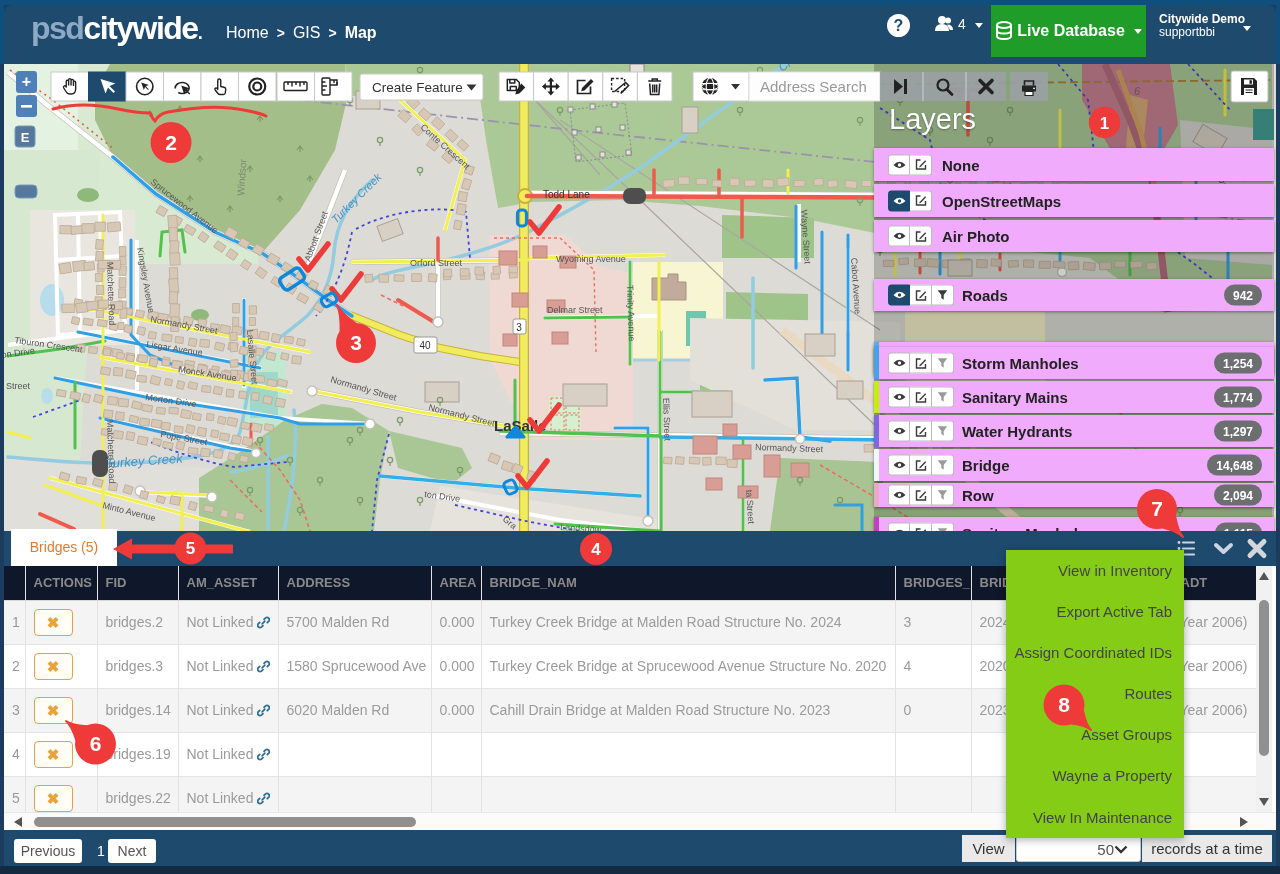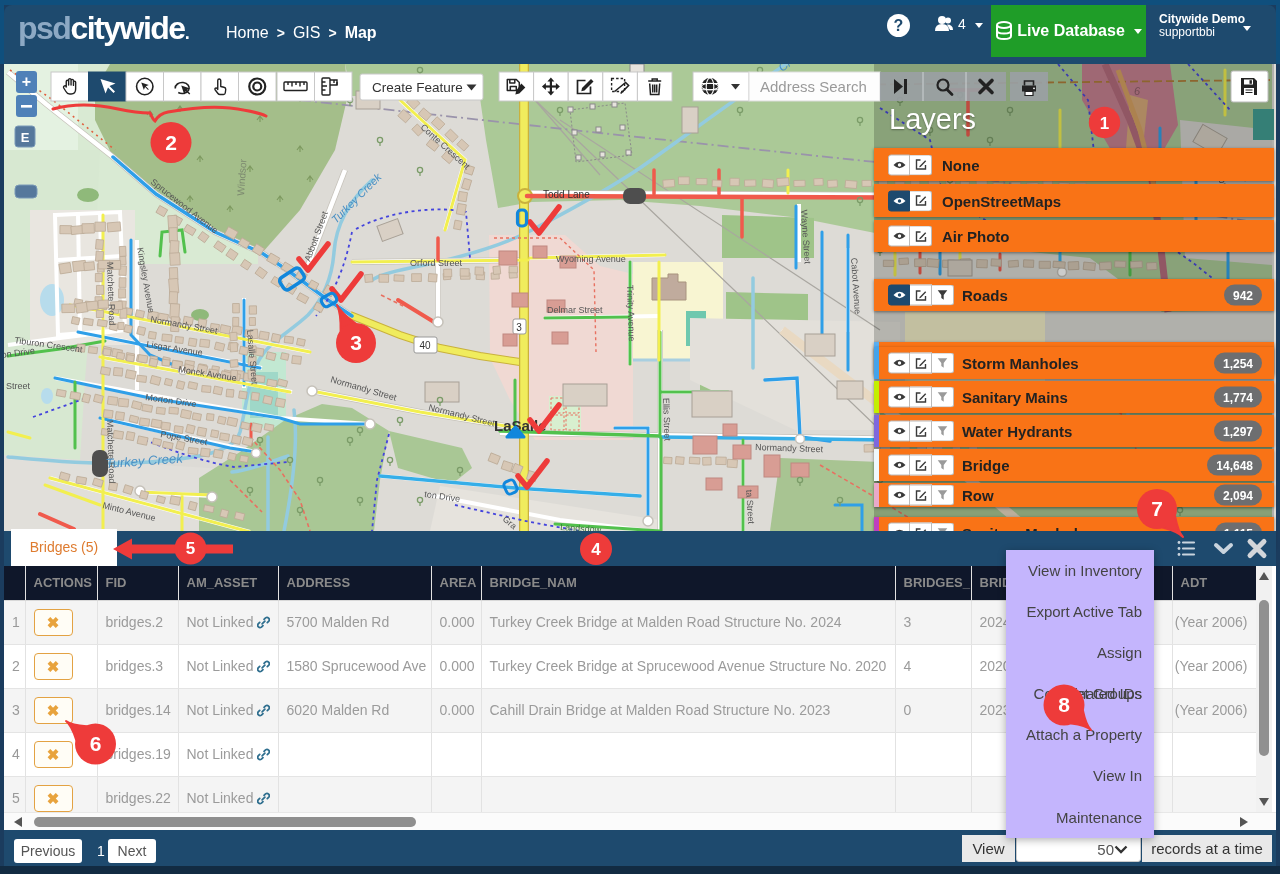"psd" #logo .psd { margin-left: none -> 13px }
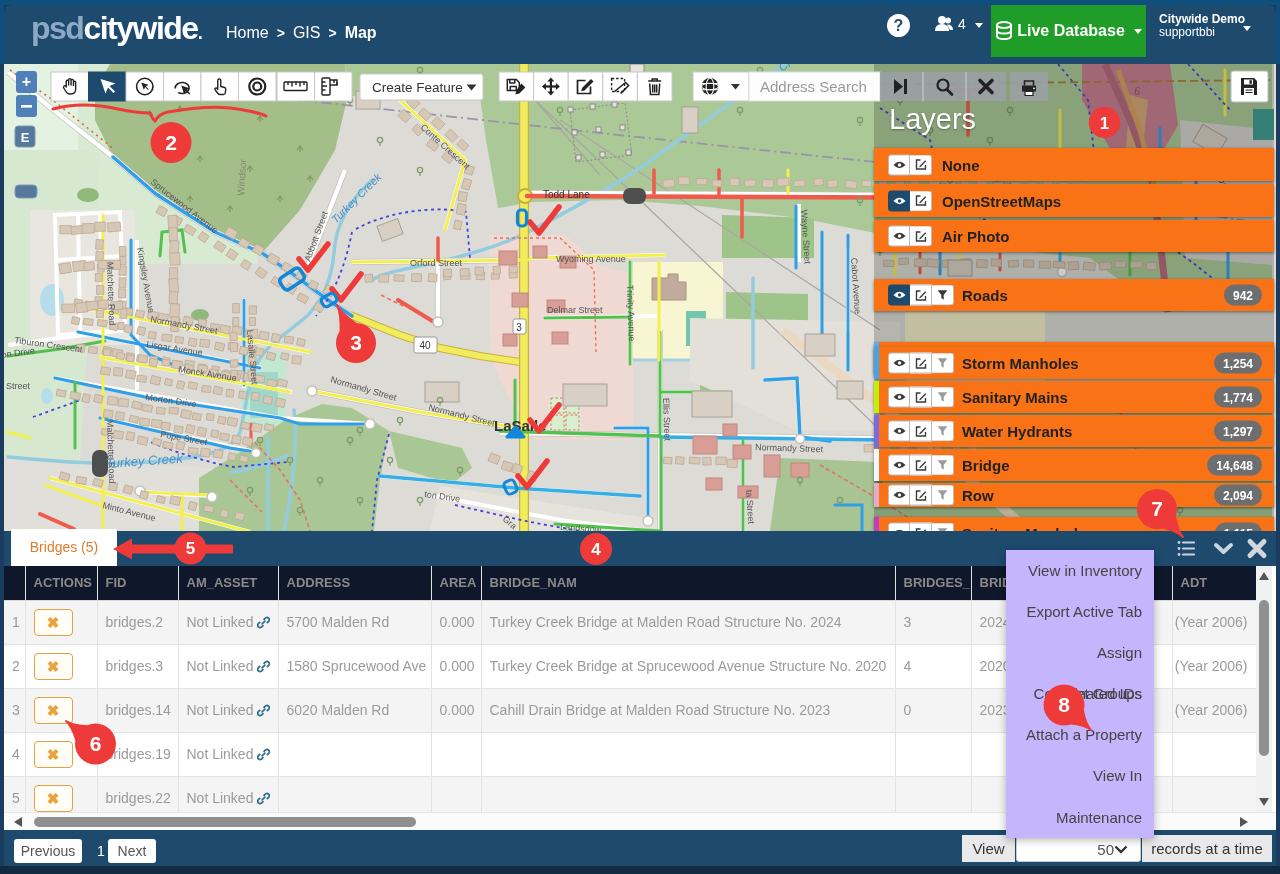"None" .lrow { background: #f97316 -> #f0abfc }
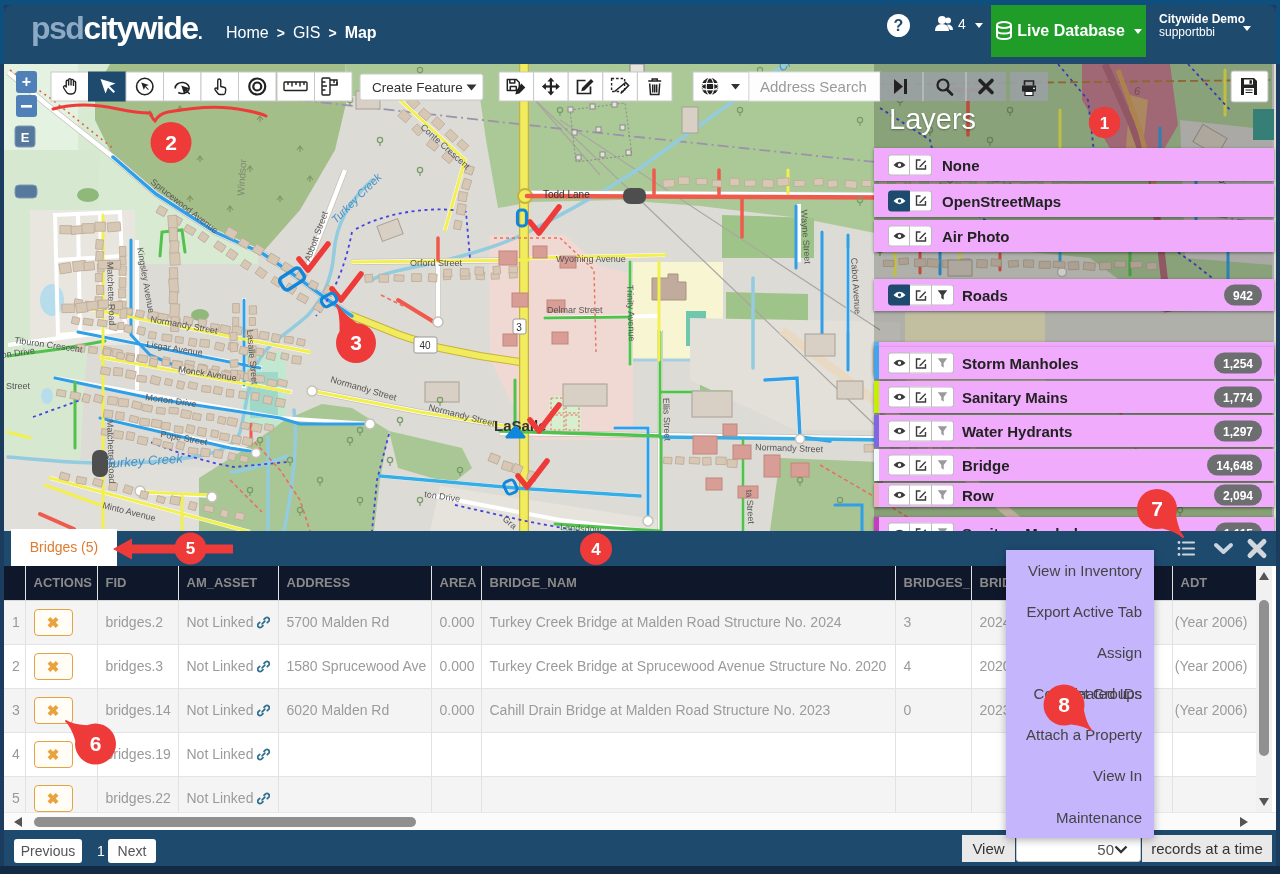"View in Inventory" #ctxmenu { background: #c4b5fd -> #84cc16; width: 148px -> 178px }
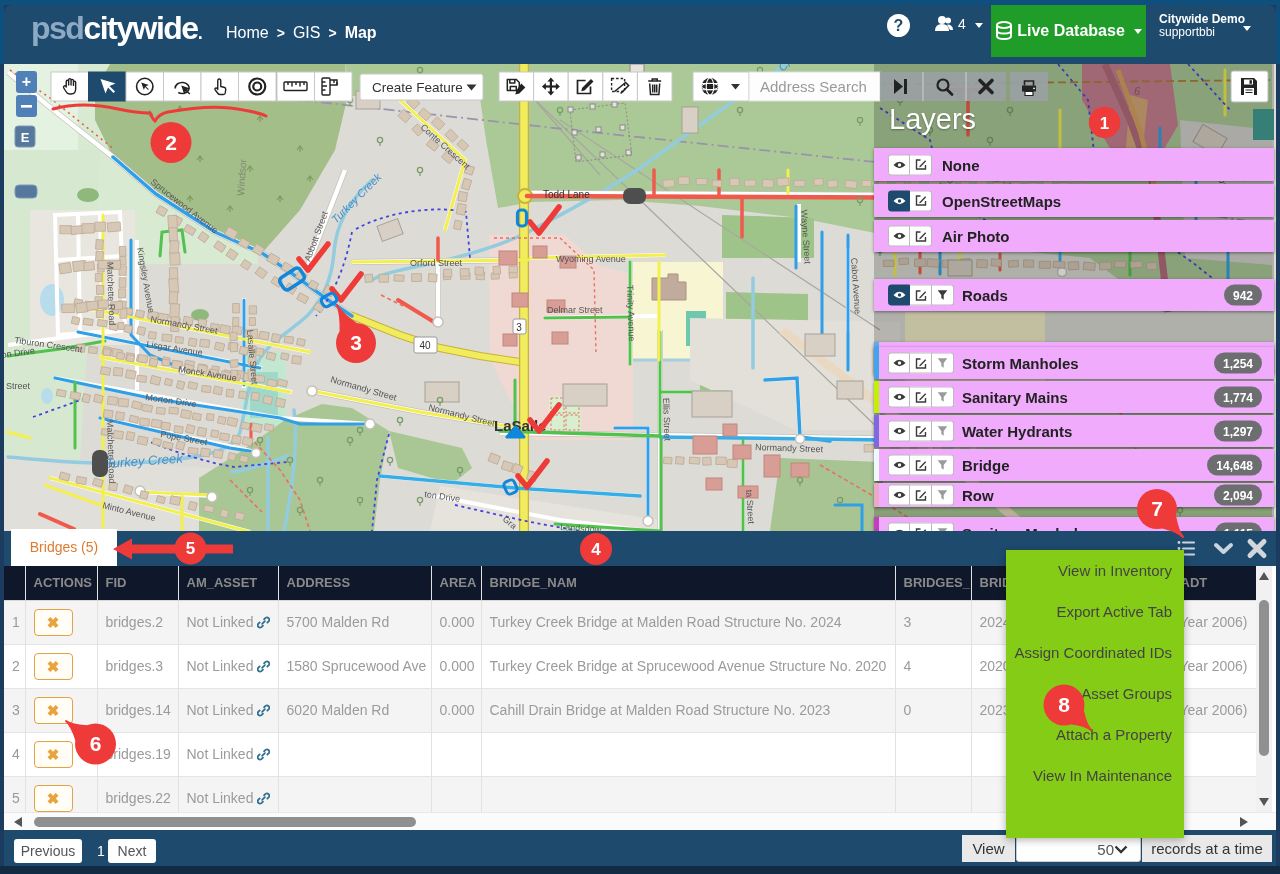"Routes" div { html: none -> <div>Routes</div> }
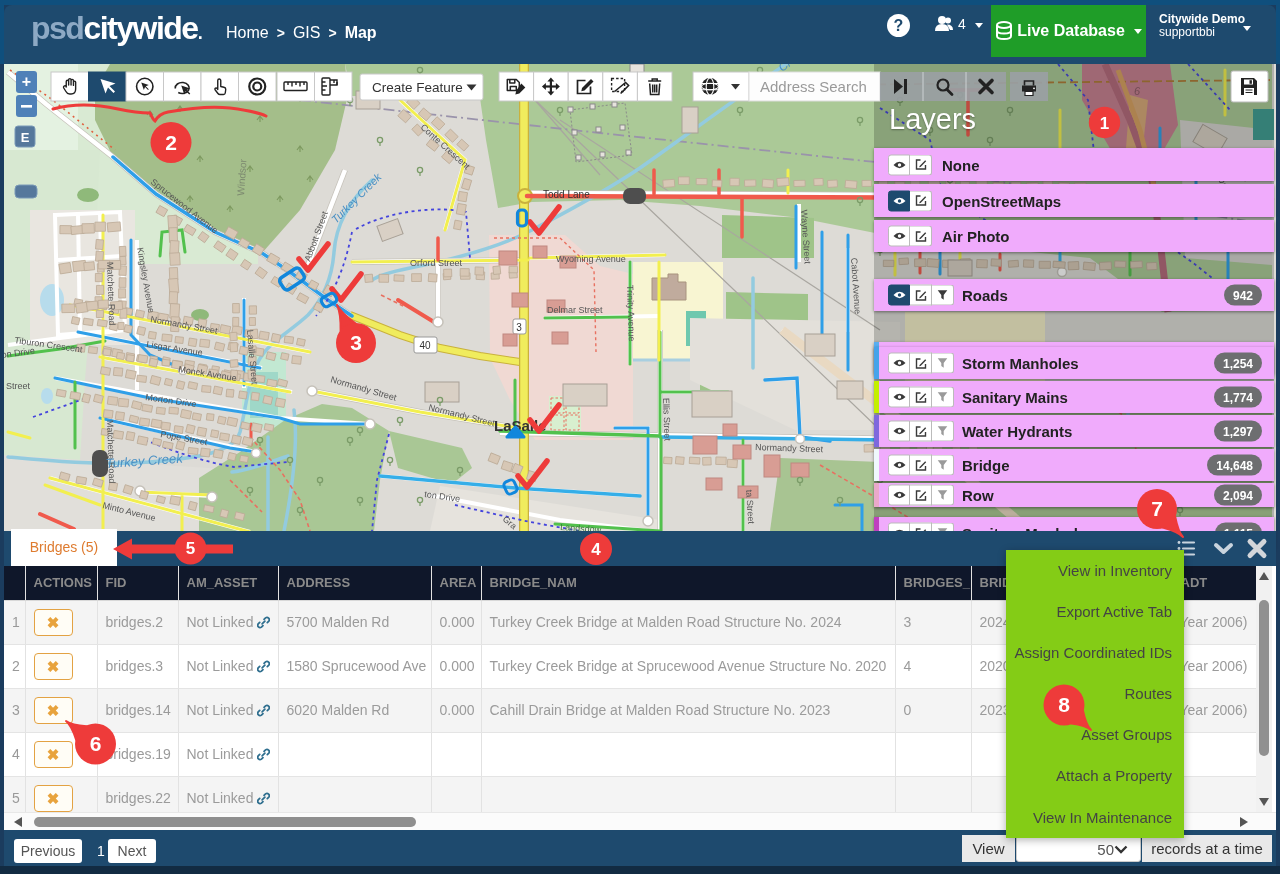"Attach a Property" div { text: Attach -> Wayne }
